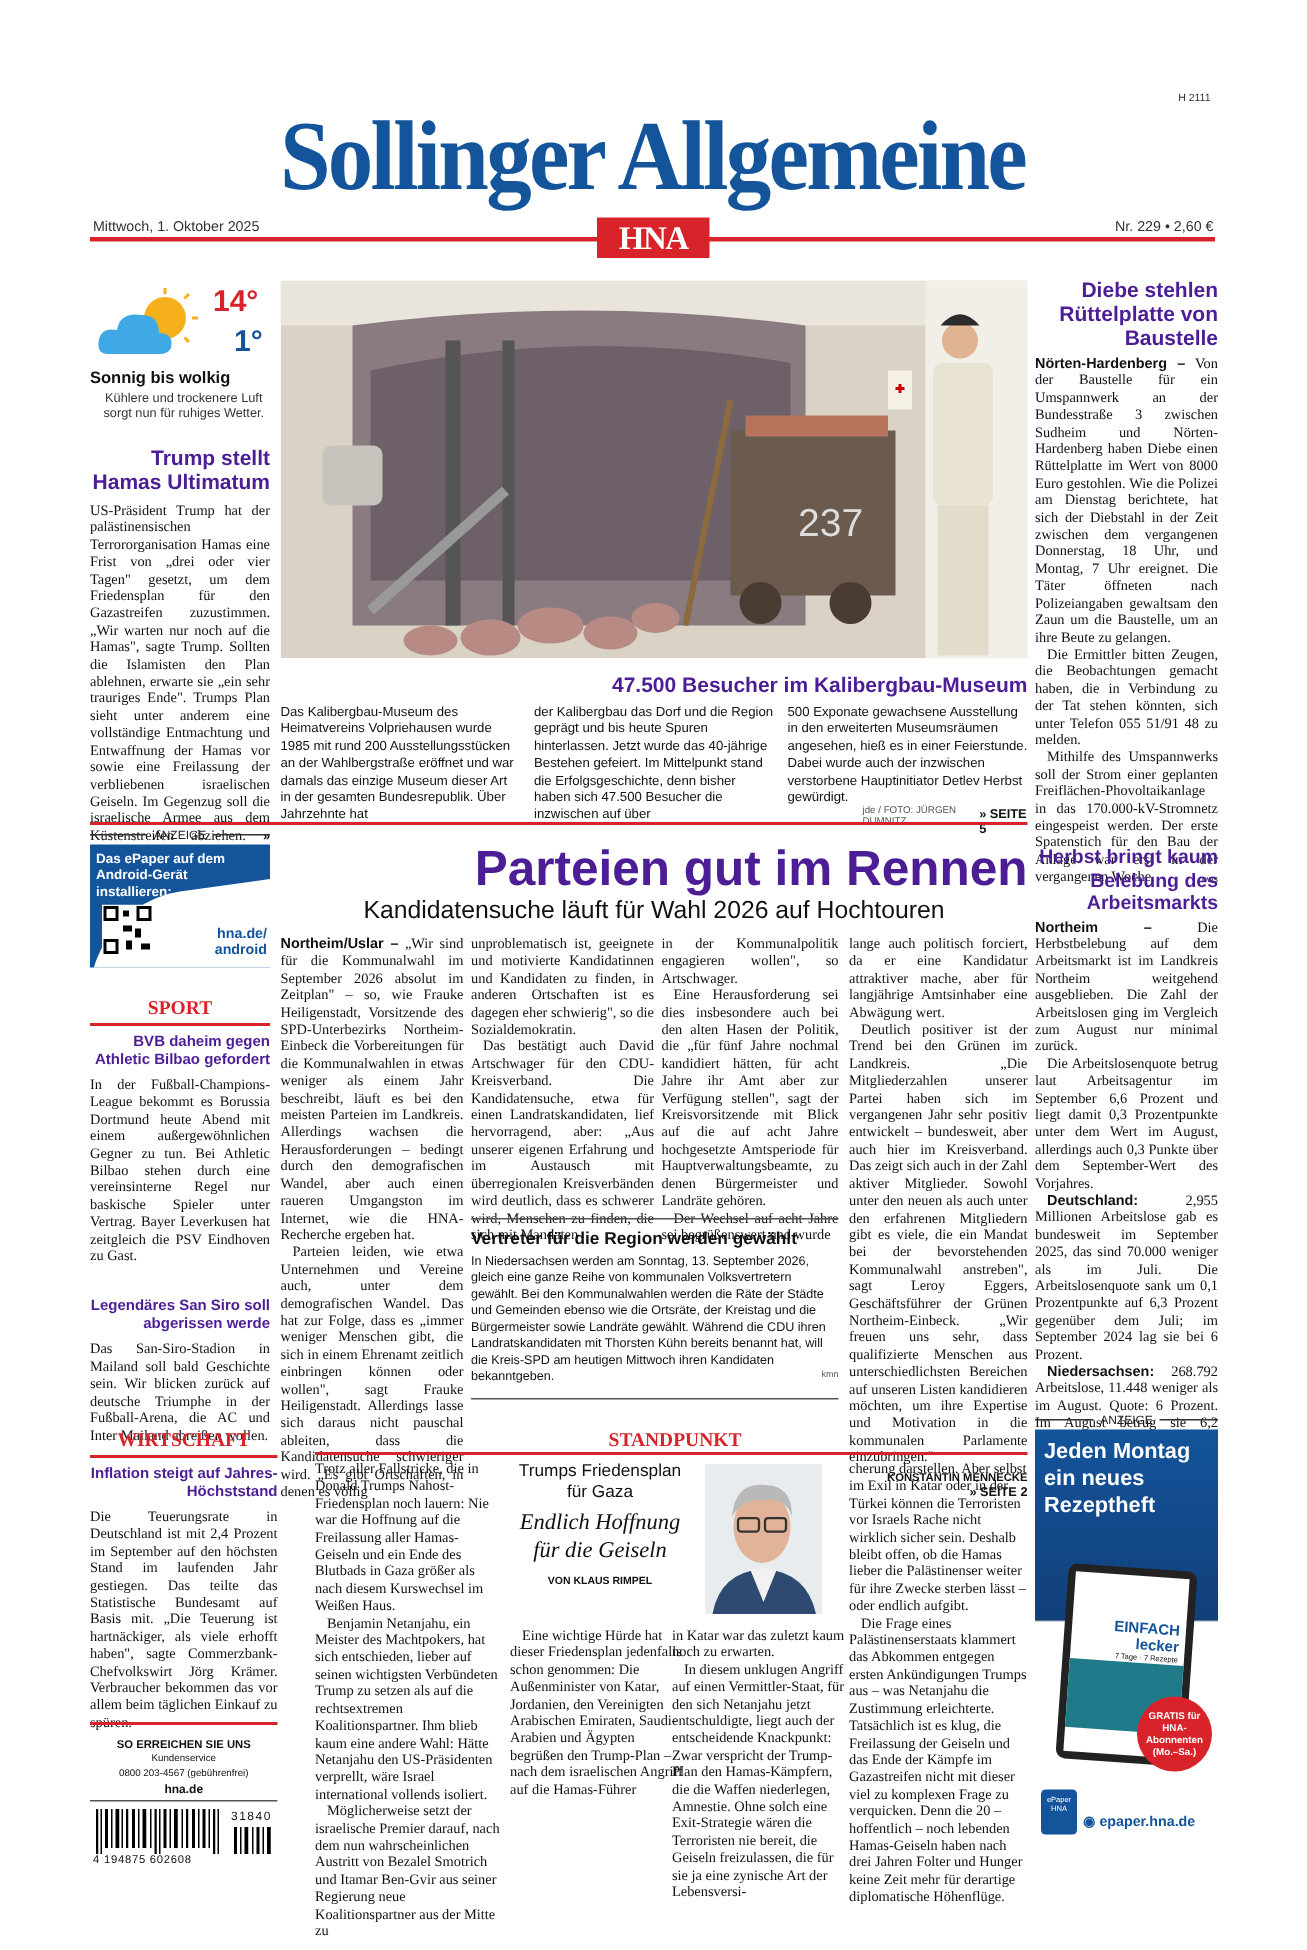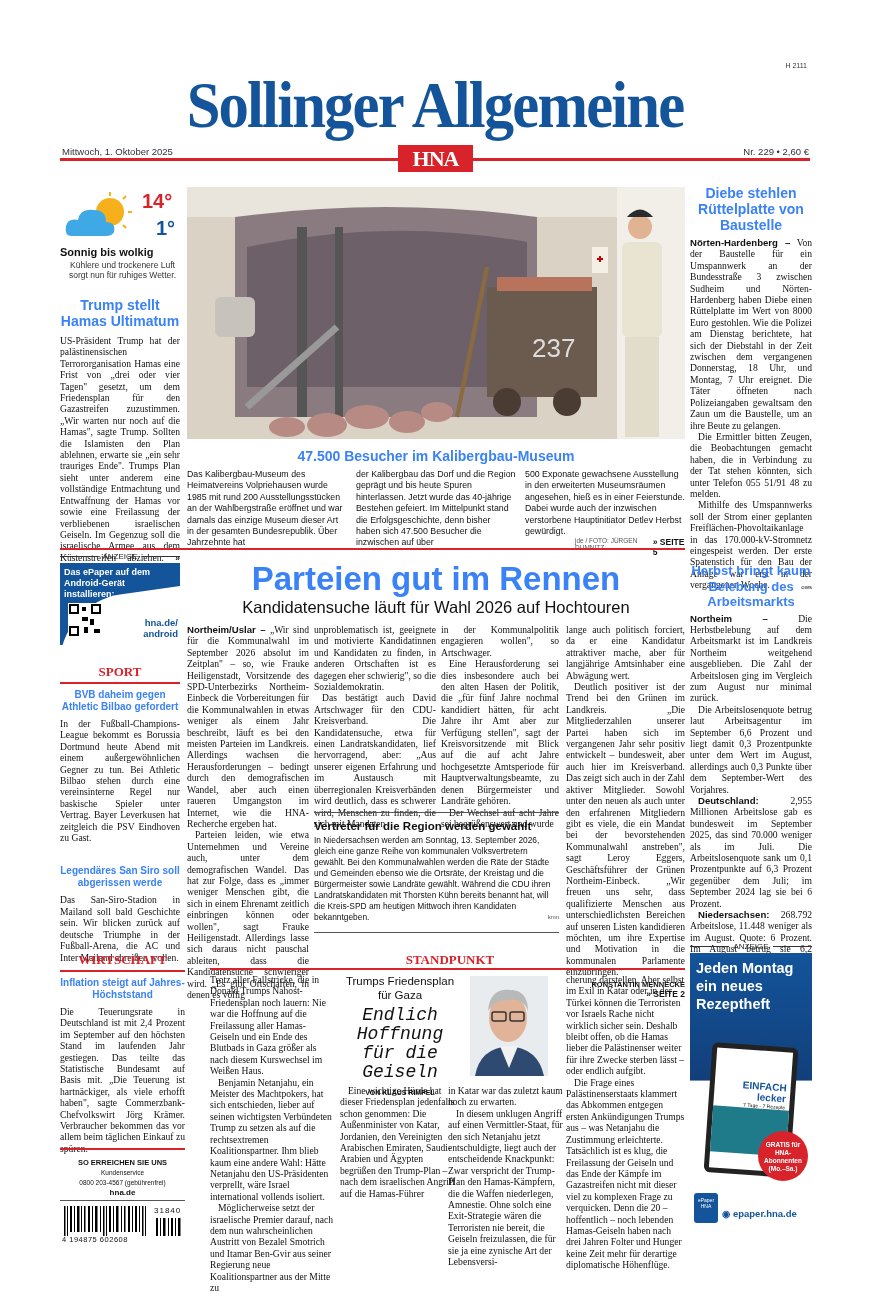"Diebe stehlen Rüttelplatte von Baustelle" .h-sans { color: #3b82f6 -> #4c1d95; text-align: center -> right }
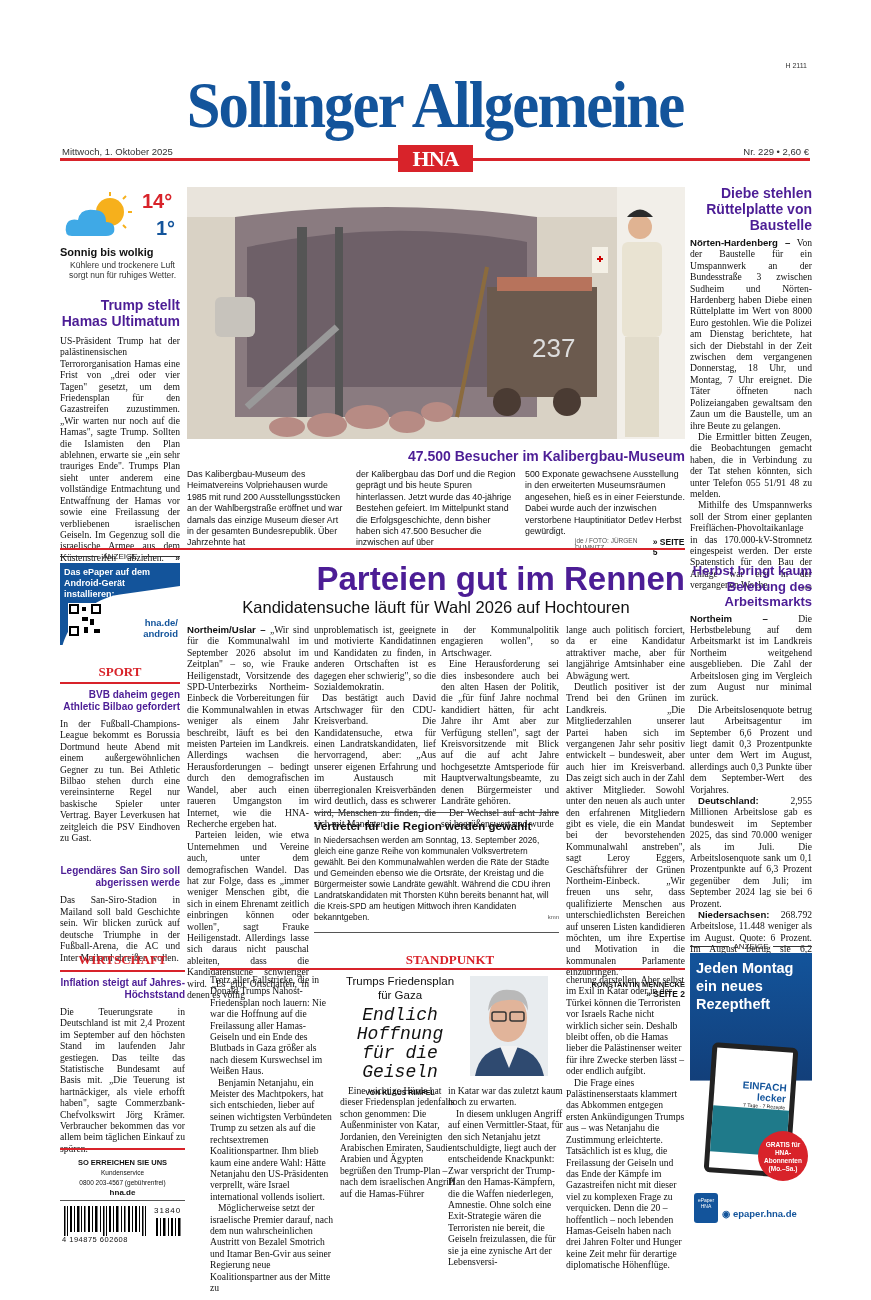"Endlich Hoffnung für die Geiseln" div { font-family: Liberation Mono, monospace -> Liberation Serif, serif; font-size: 18px -> 15px }
